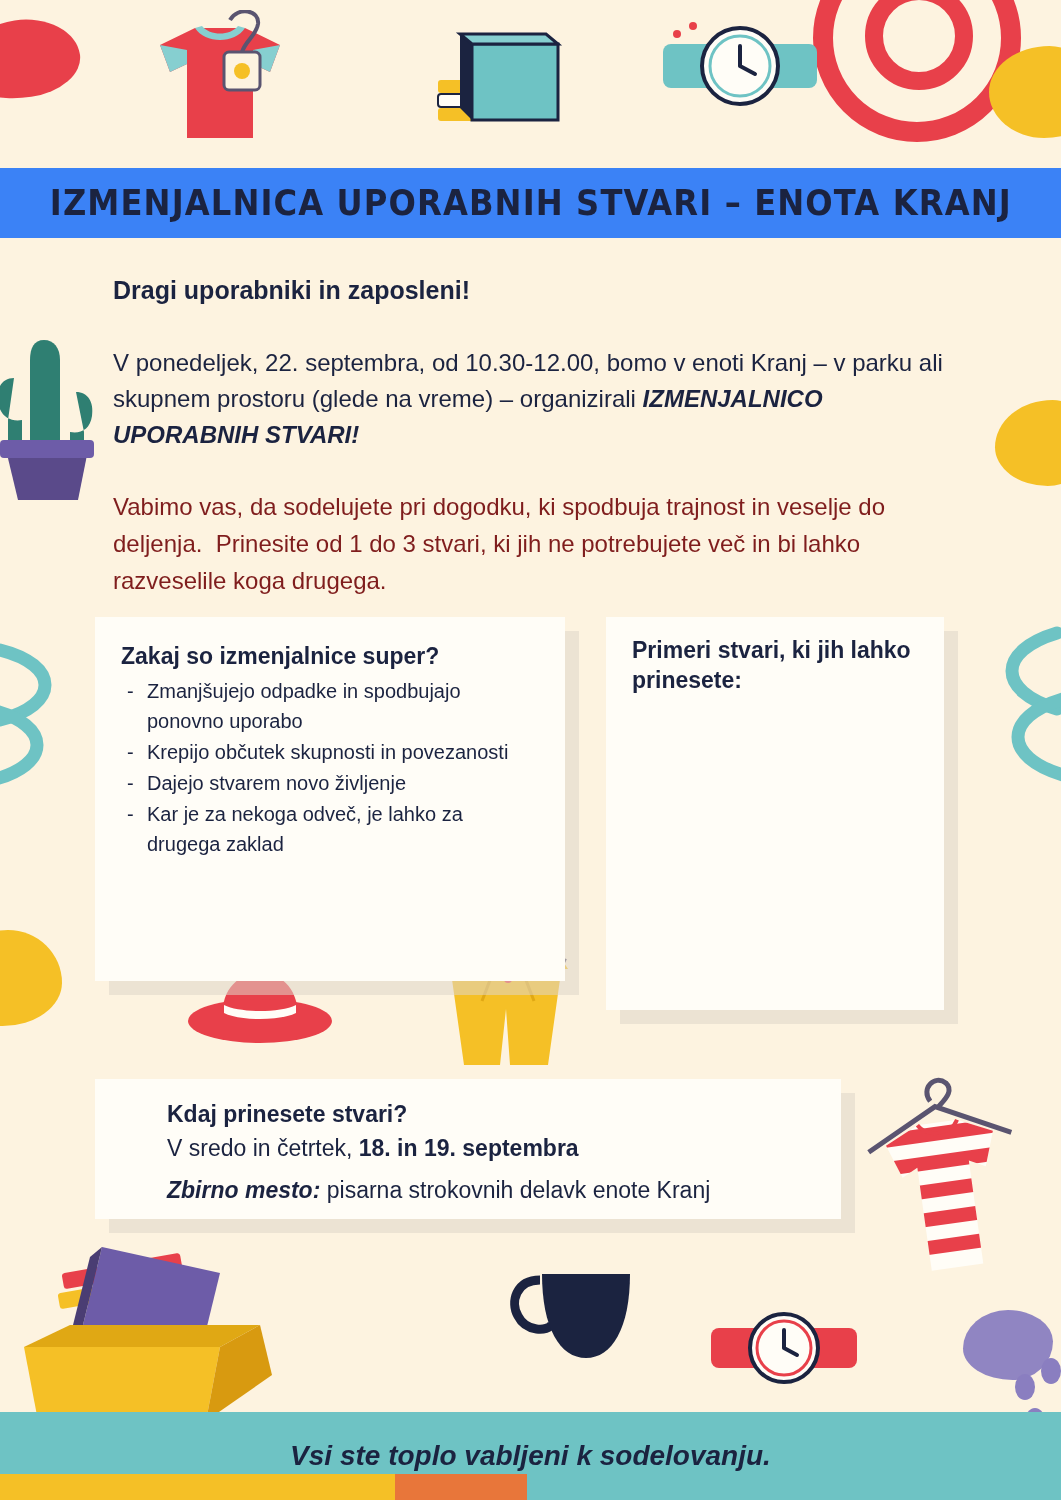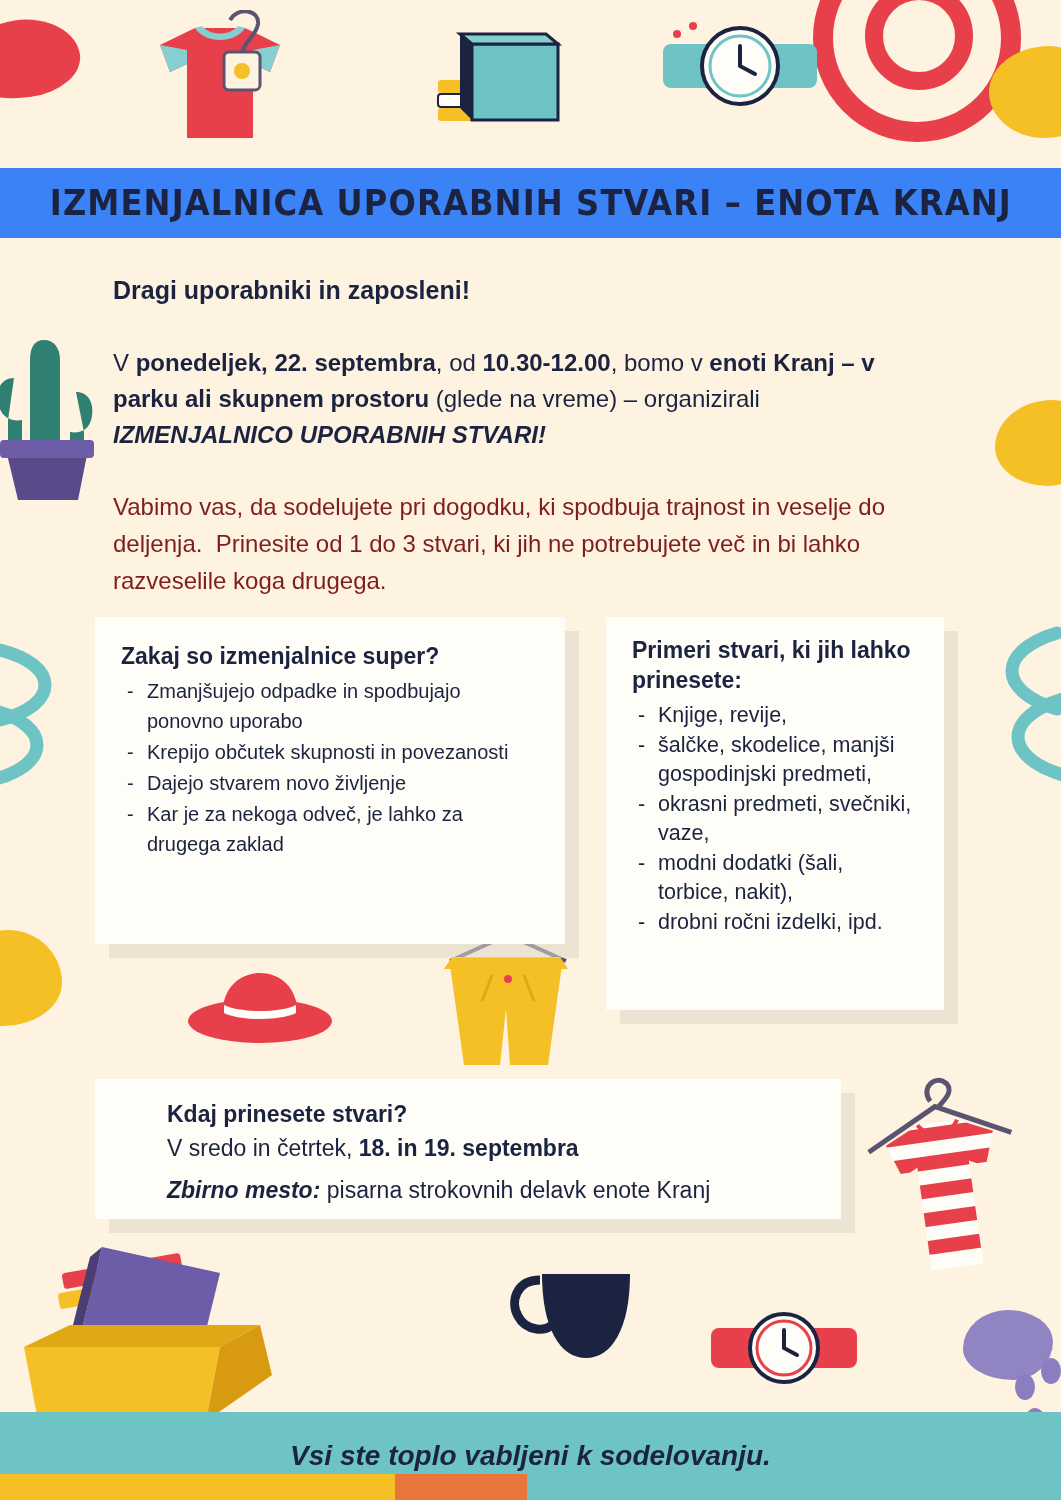"ponedeljek, 22. septembra" .para-1 b, .para-2 b { font-weight: bold -> normal }
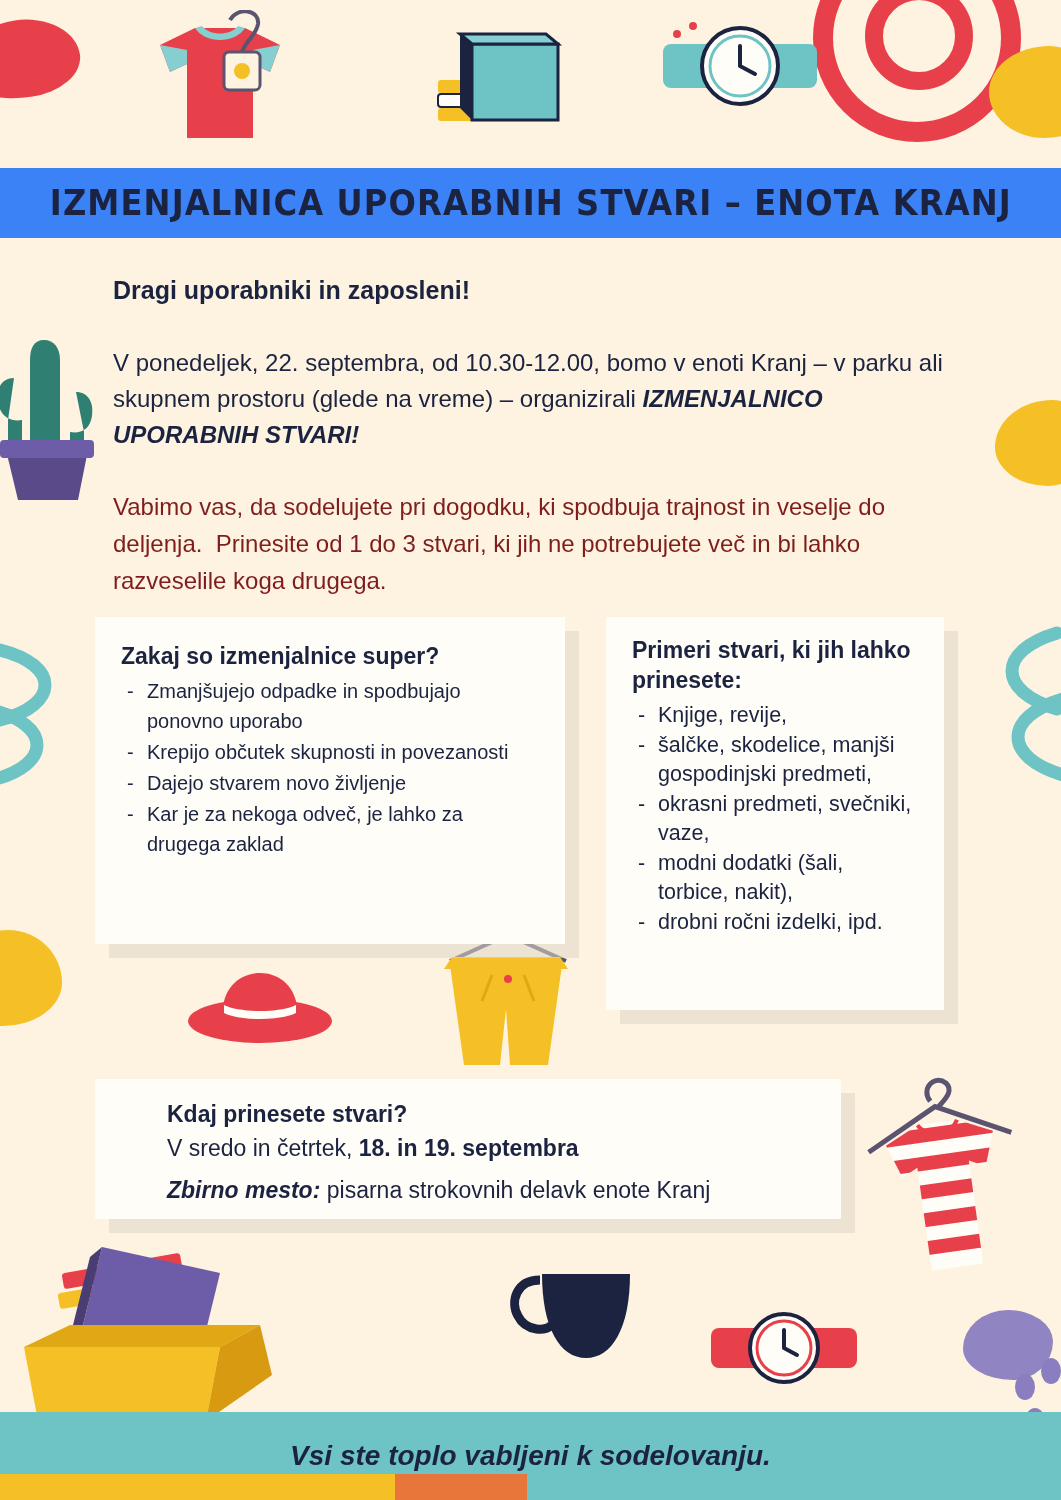"Zakaj so izmenjalnice super?" .card-left { height: 327px -> 364px }
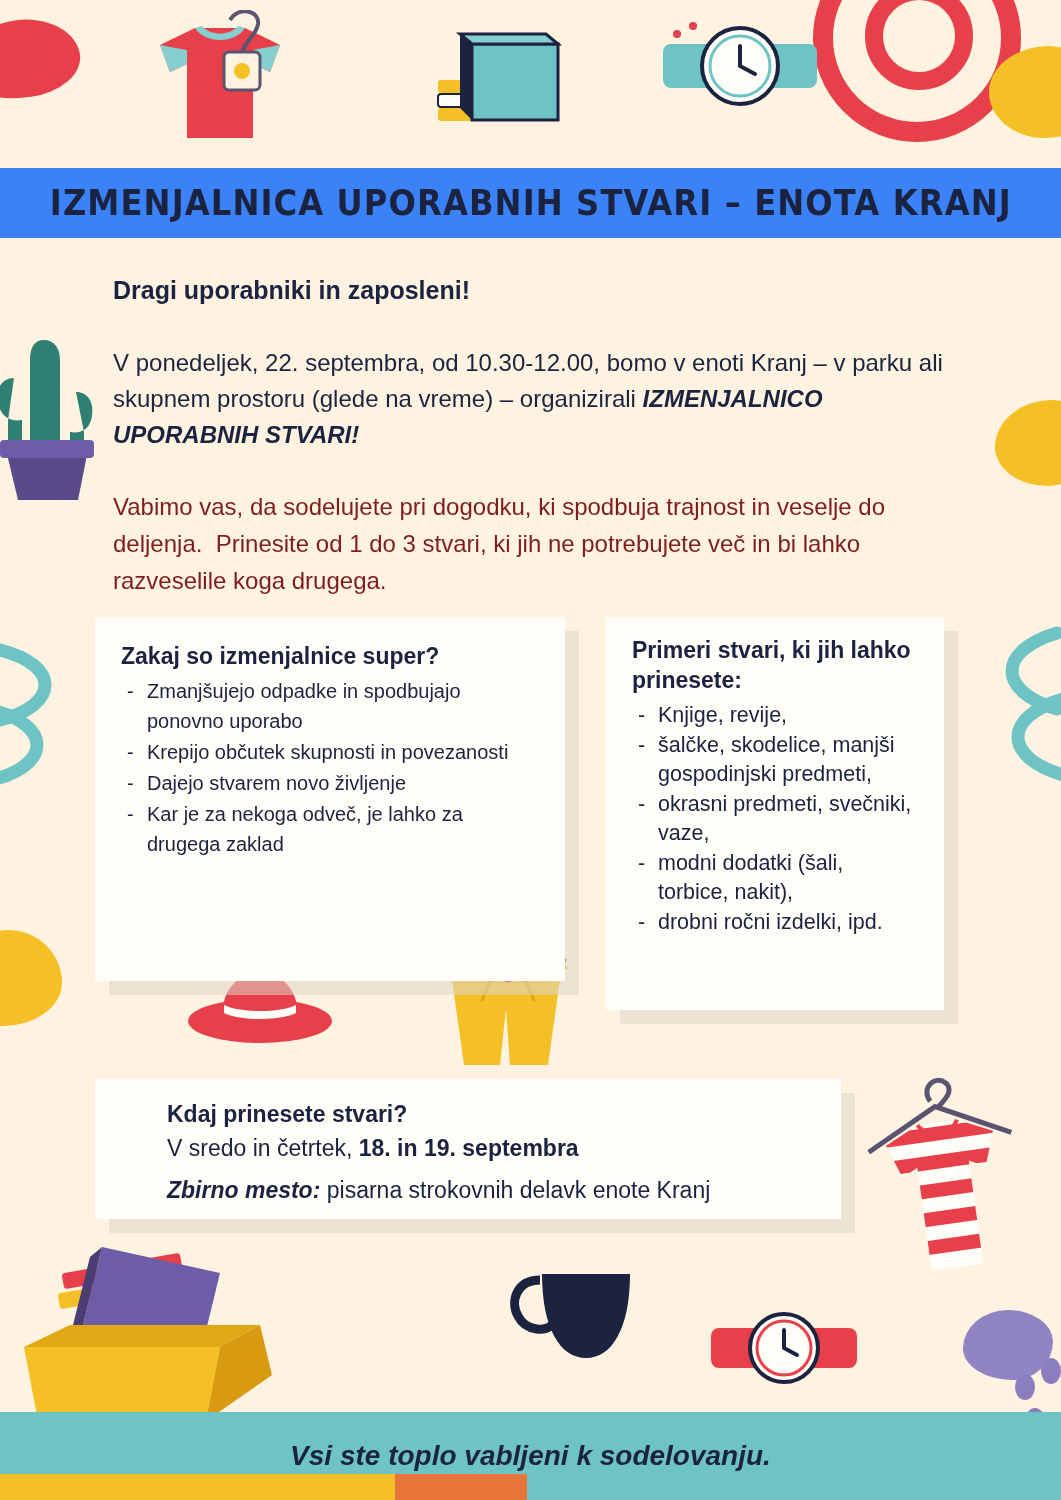"Knjige, revije," ul.dashlist { html: <ul> <li>Knjige, revije,</li> <li>šalčke, skodelice, manjši gospodinjski predmeti,</li> <li>okrasni predmeti, svečniki, vaze,</li> <li>modni dodatki (šali, torbice, nakit),</li> <li>drobni ročni izdelki, ipd.</li> </ul> -> none }
